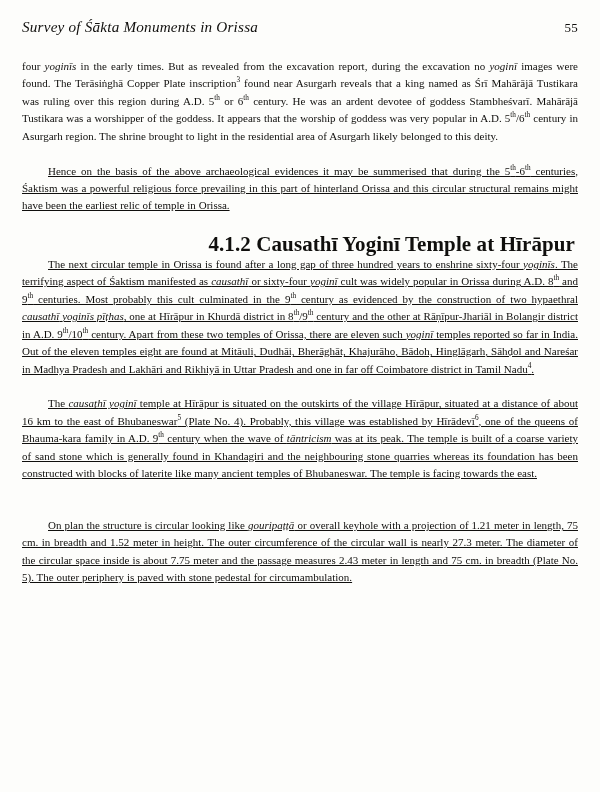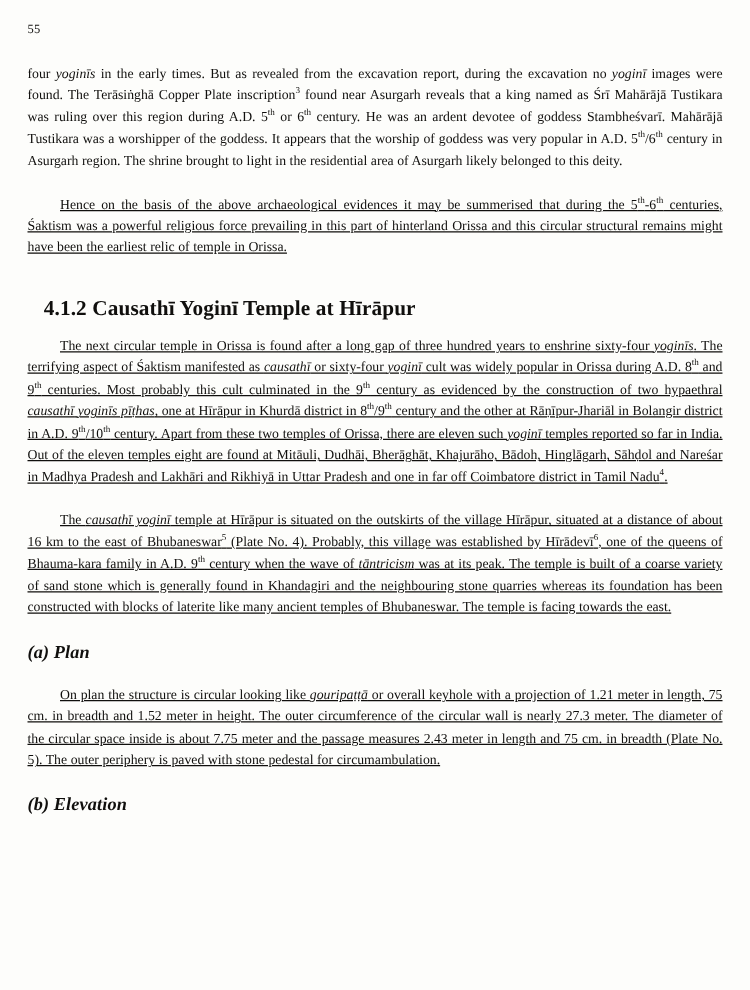"Survey of Śākta Monuments in" span.runhead-title { html: none -> <span>Survey of Śākta Monuments in Orissa</span> }
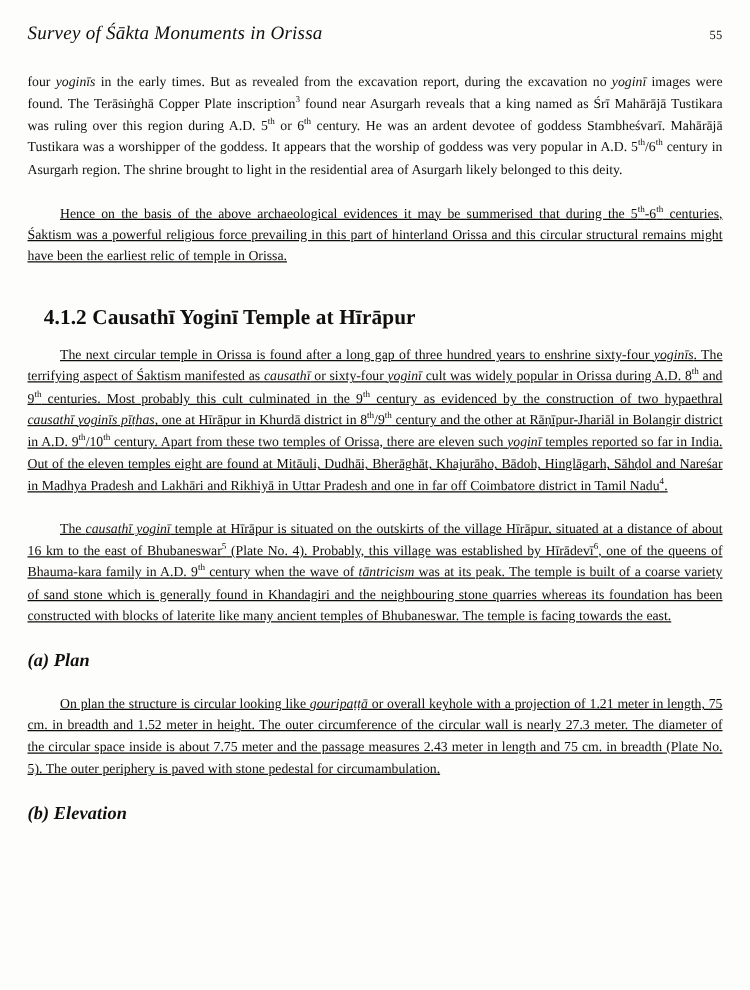"55" .runhead-folio { font-size: 10px -> 13px }
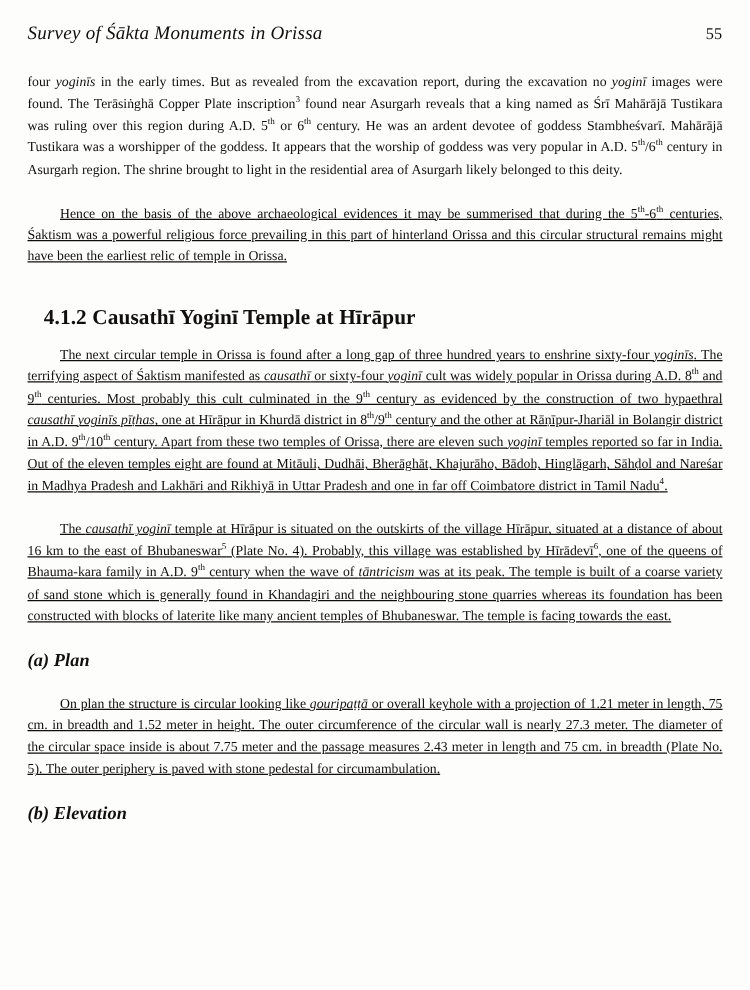"4.1.2 Causathī Yoginī Temple at" h2.section { font-size: 17px -> 21px; margin: 13px -> 3px; text-align: none -> right }
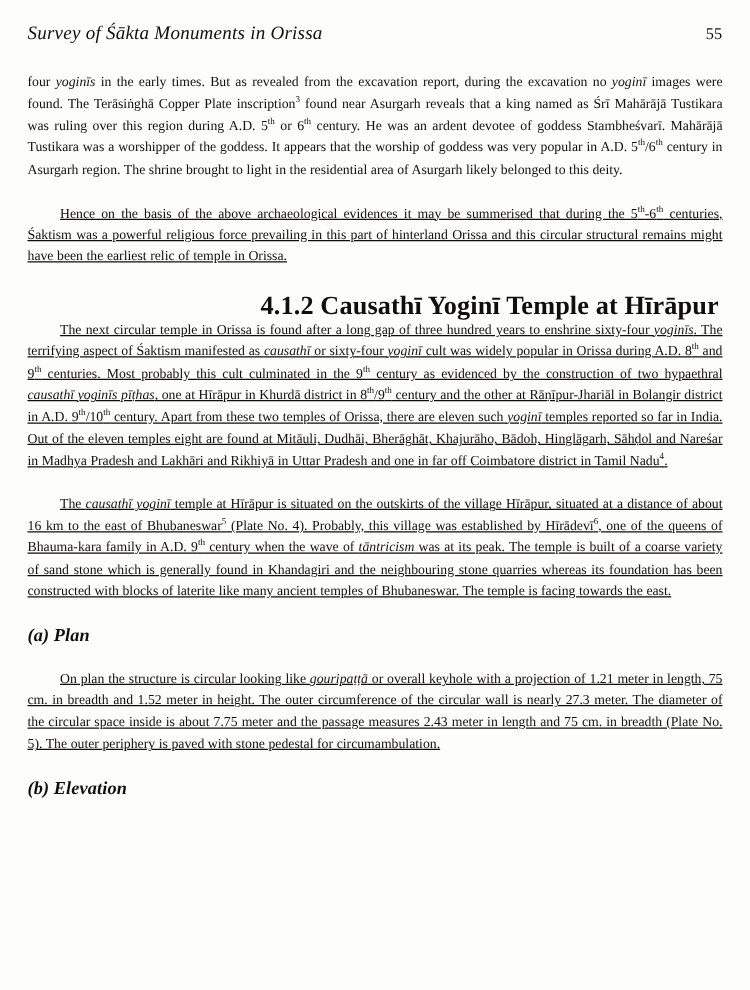"(a) Plan" h3.subsection { html: <h3>(a) Plan</h3> -> none }
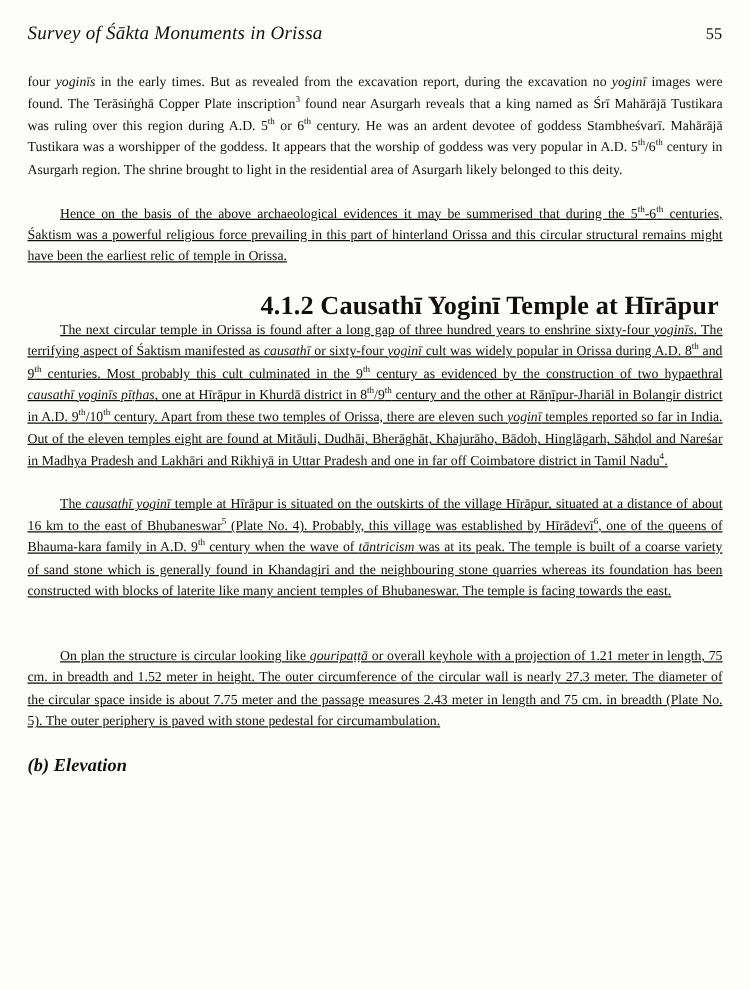"(b) Elevation" h3.subsection { html: <h3>(b) Elevation</h3> -> none }
